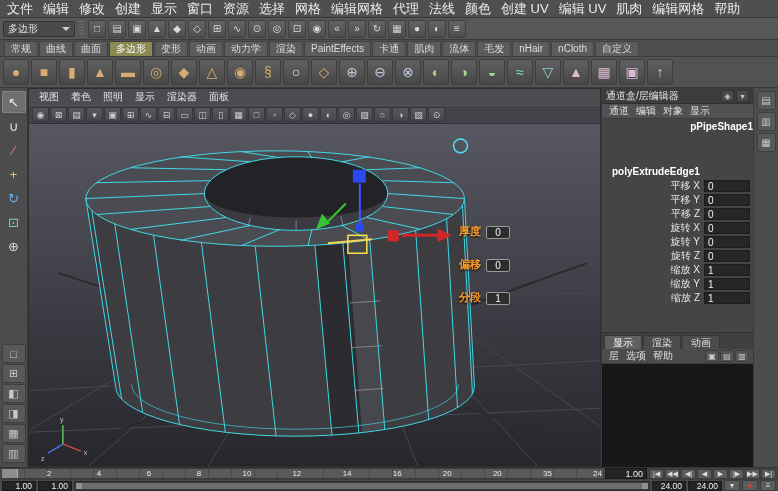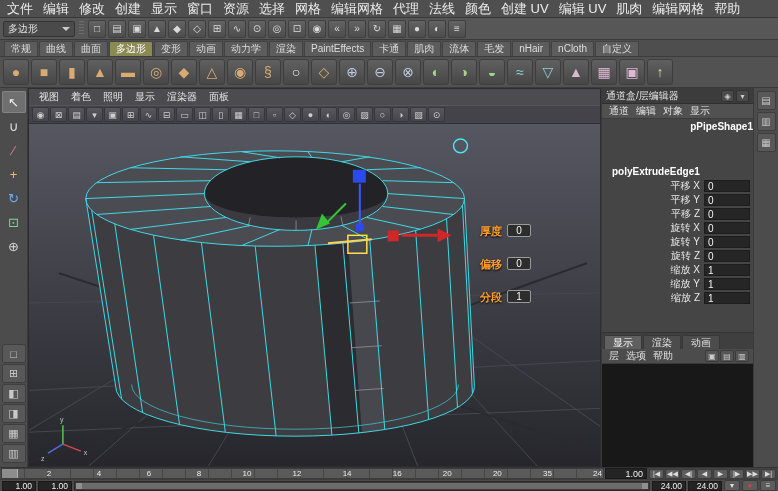"厚度" .hud { align-items: flex-start -> flex-end; left: 451px -> 430px }
